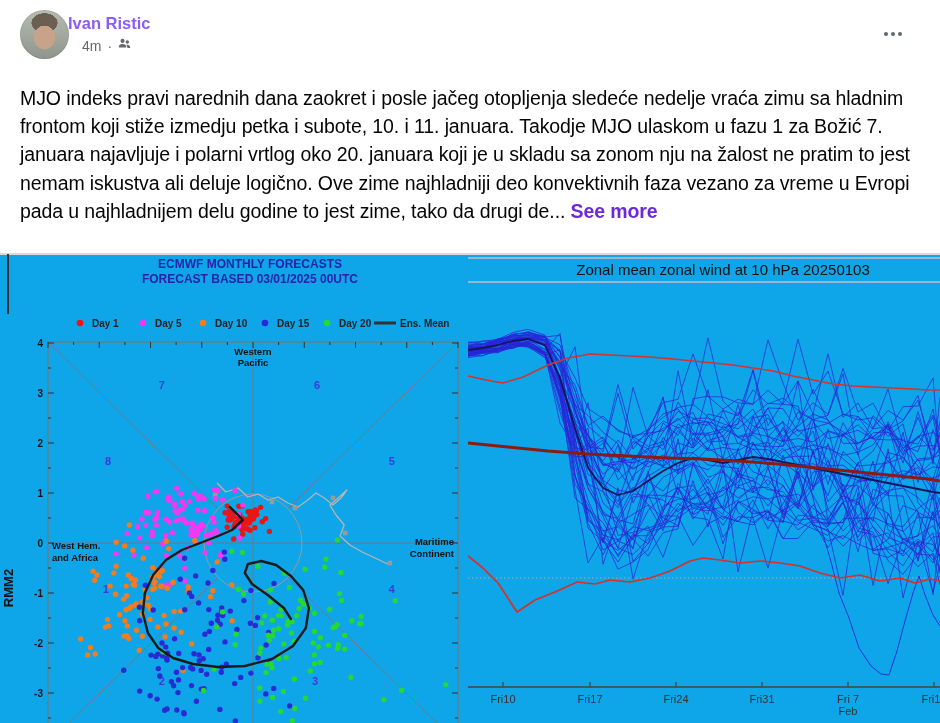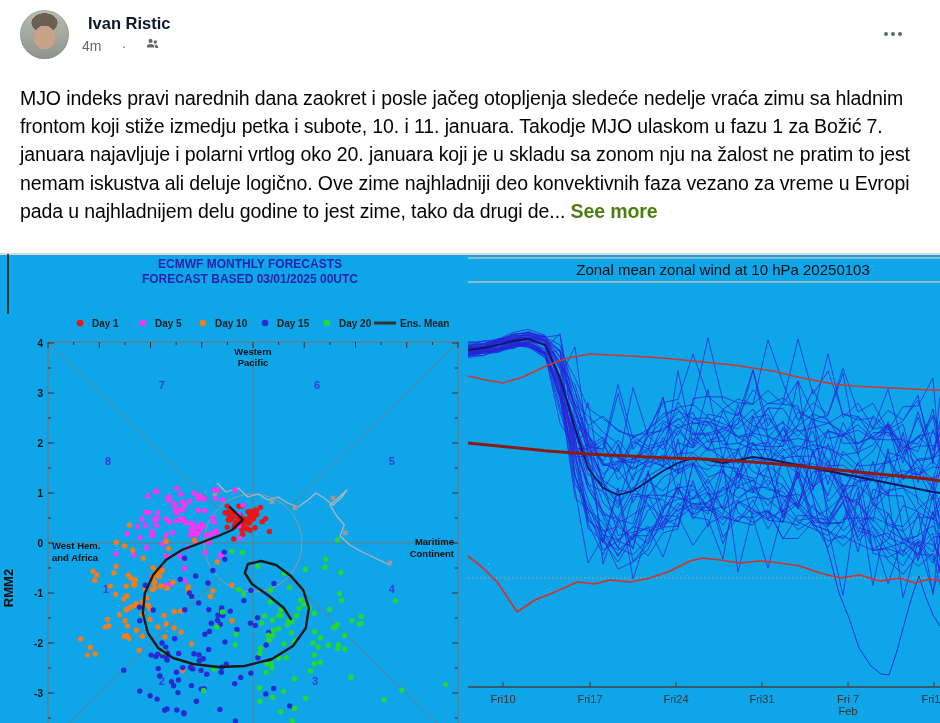"Ivan Ristic" .author { color: #0f172a -> #8b5cf6; left: 68px -> 48px }
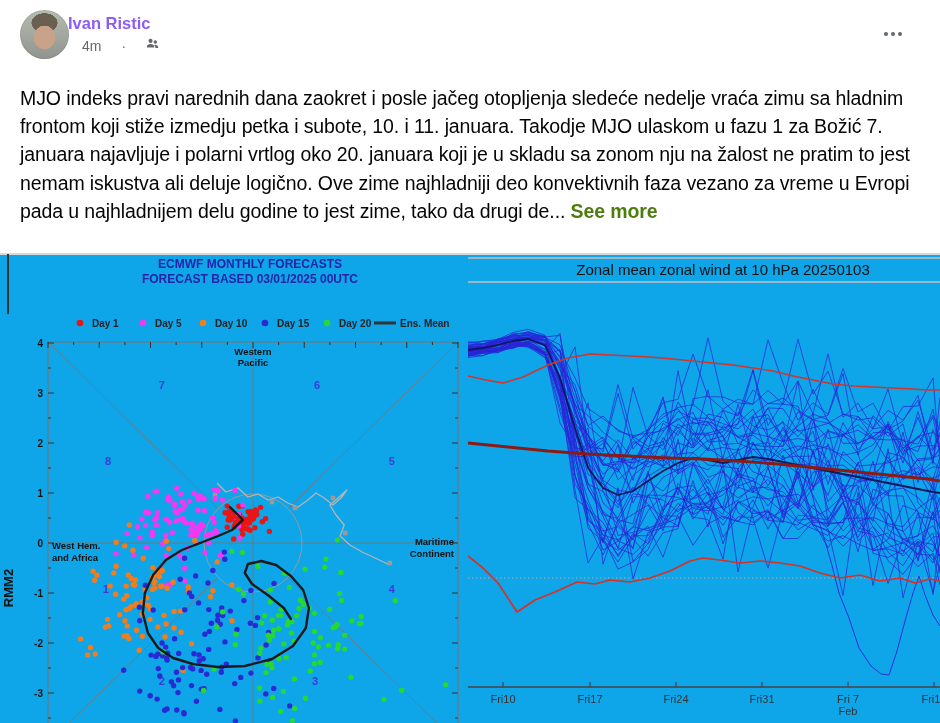"4m" .meta { gap: 20px -> 6px }
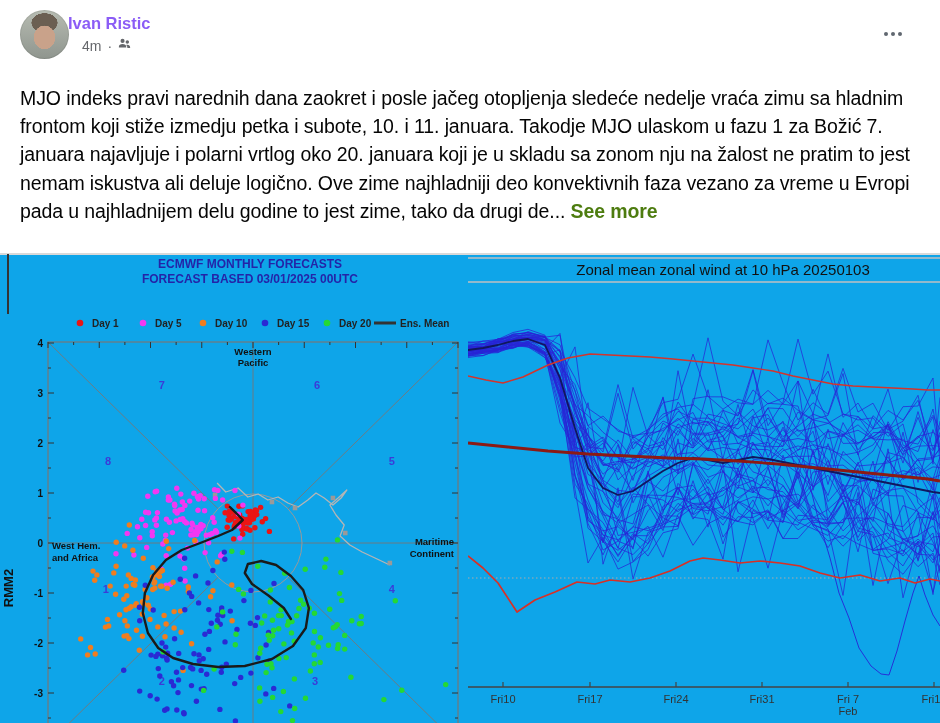"See more" .see-more { color: #4d7c0f -> #6d28d9 }
